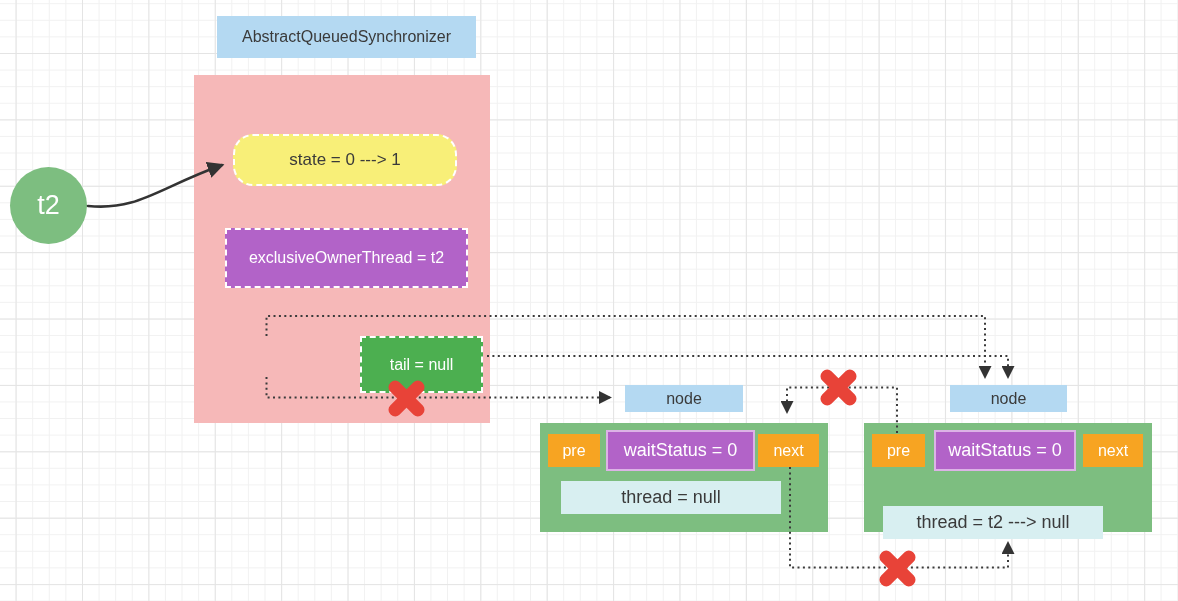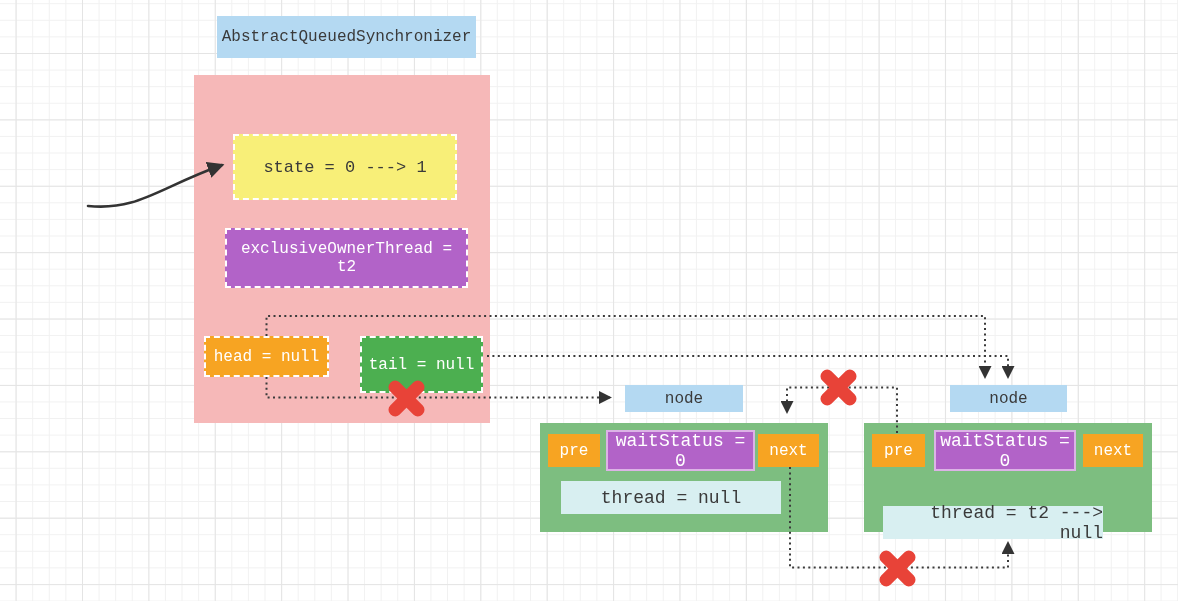"AbstractQueuedSynchronizer" .stage { font-family: Liberation Mono, monospace -> Liberation Sans, sans-serif }
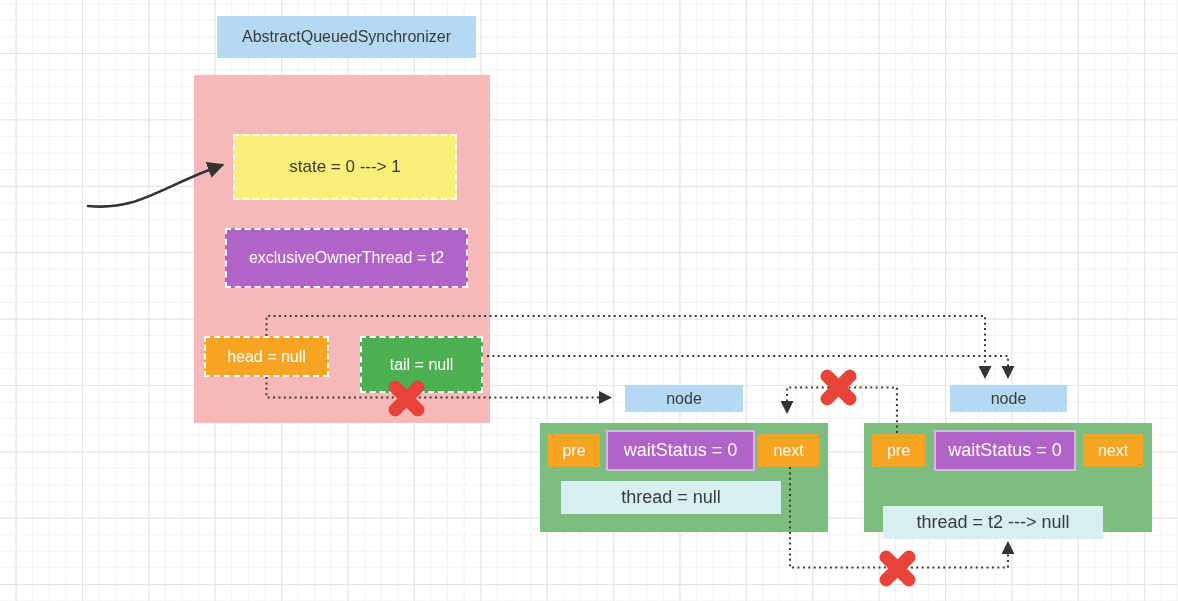"state = 0 ---> 1" div.abs { border-radius: none -> 20px; height: 66px -> 52px }
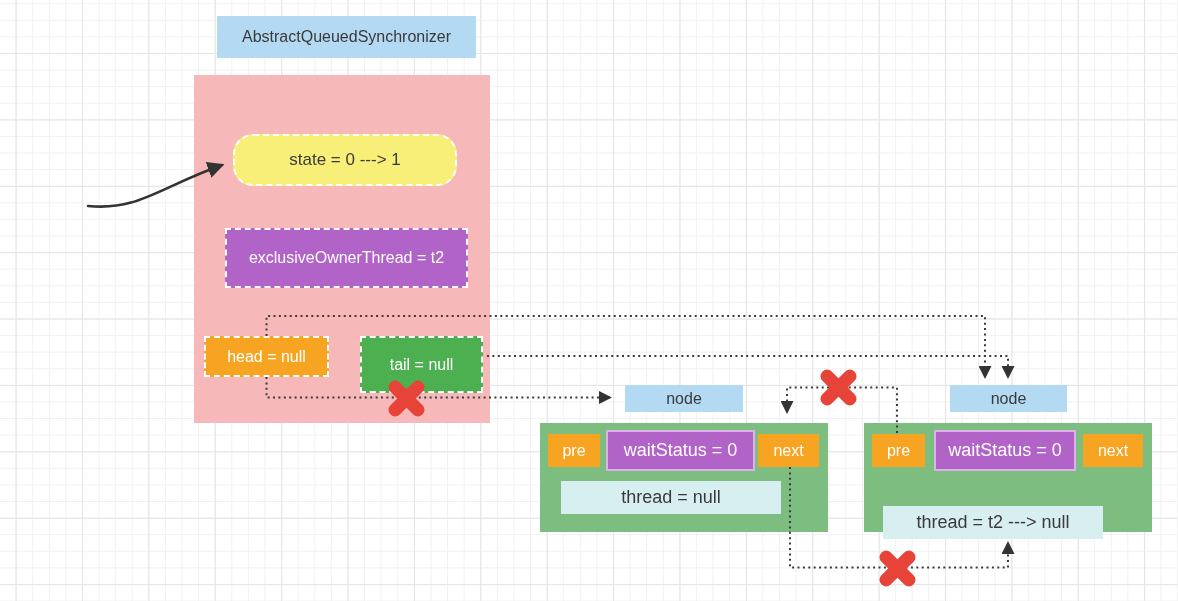"t2" div.abs { html: none -> <div>t2</div> }
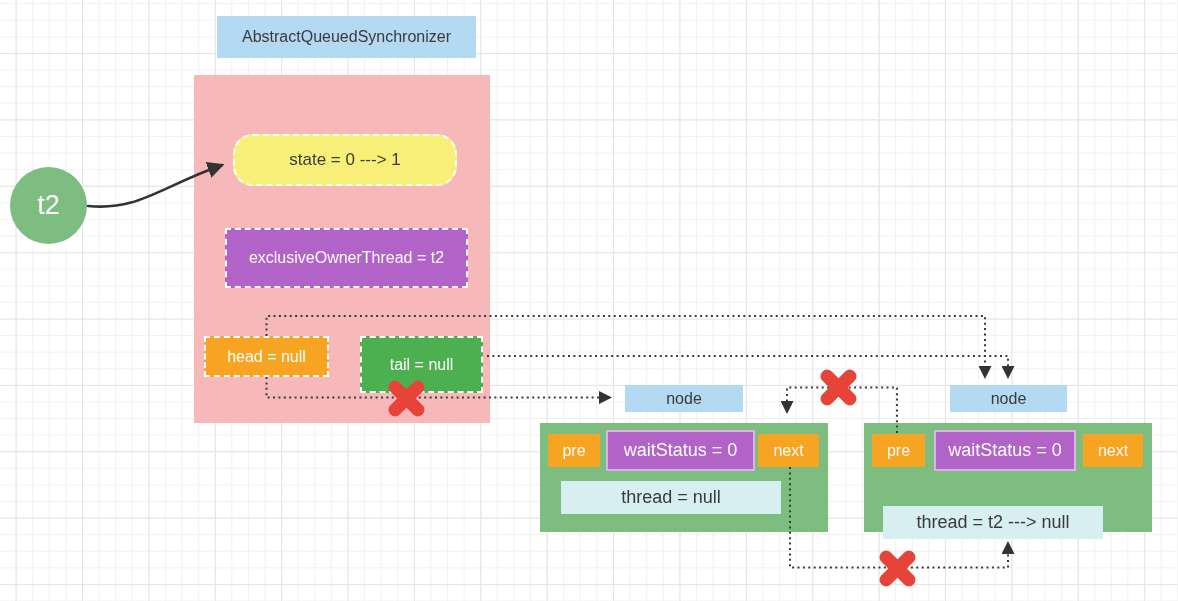"head = null" div.abs { html: <div>head = null</div> -> none }
